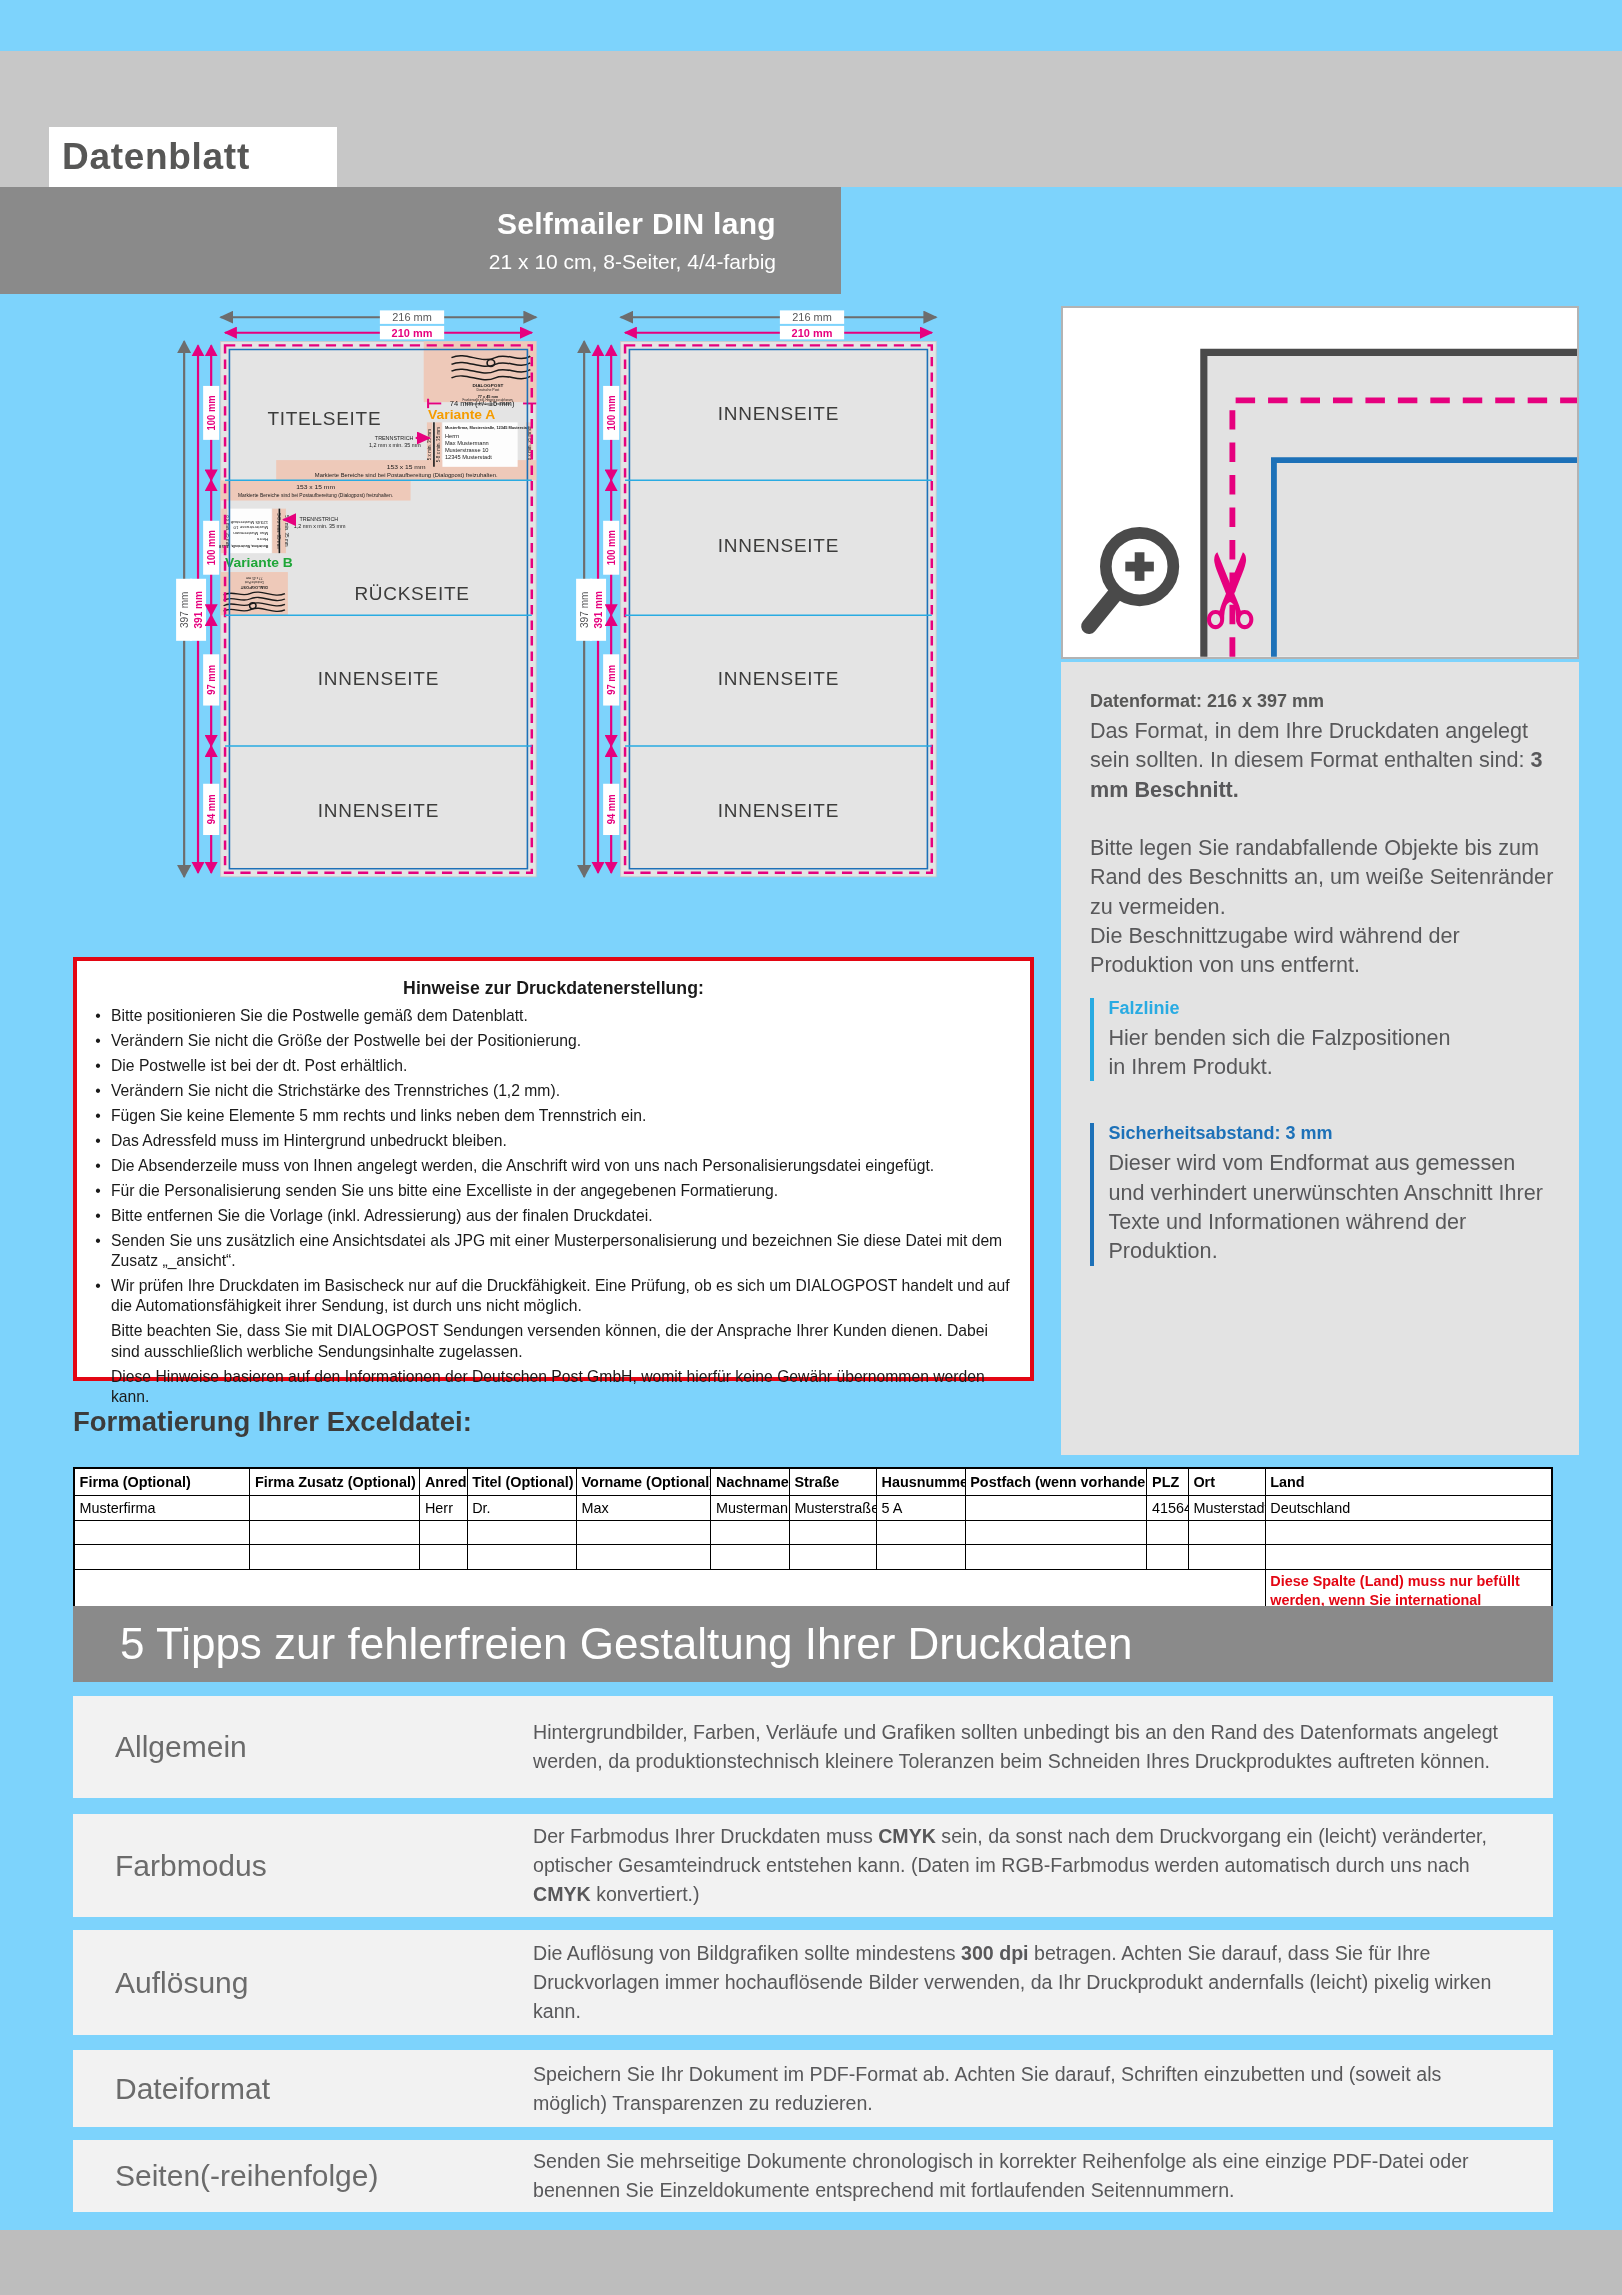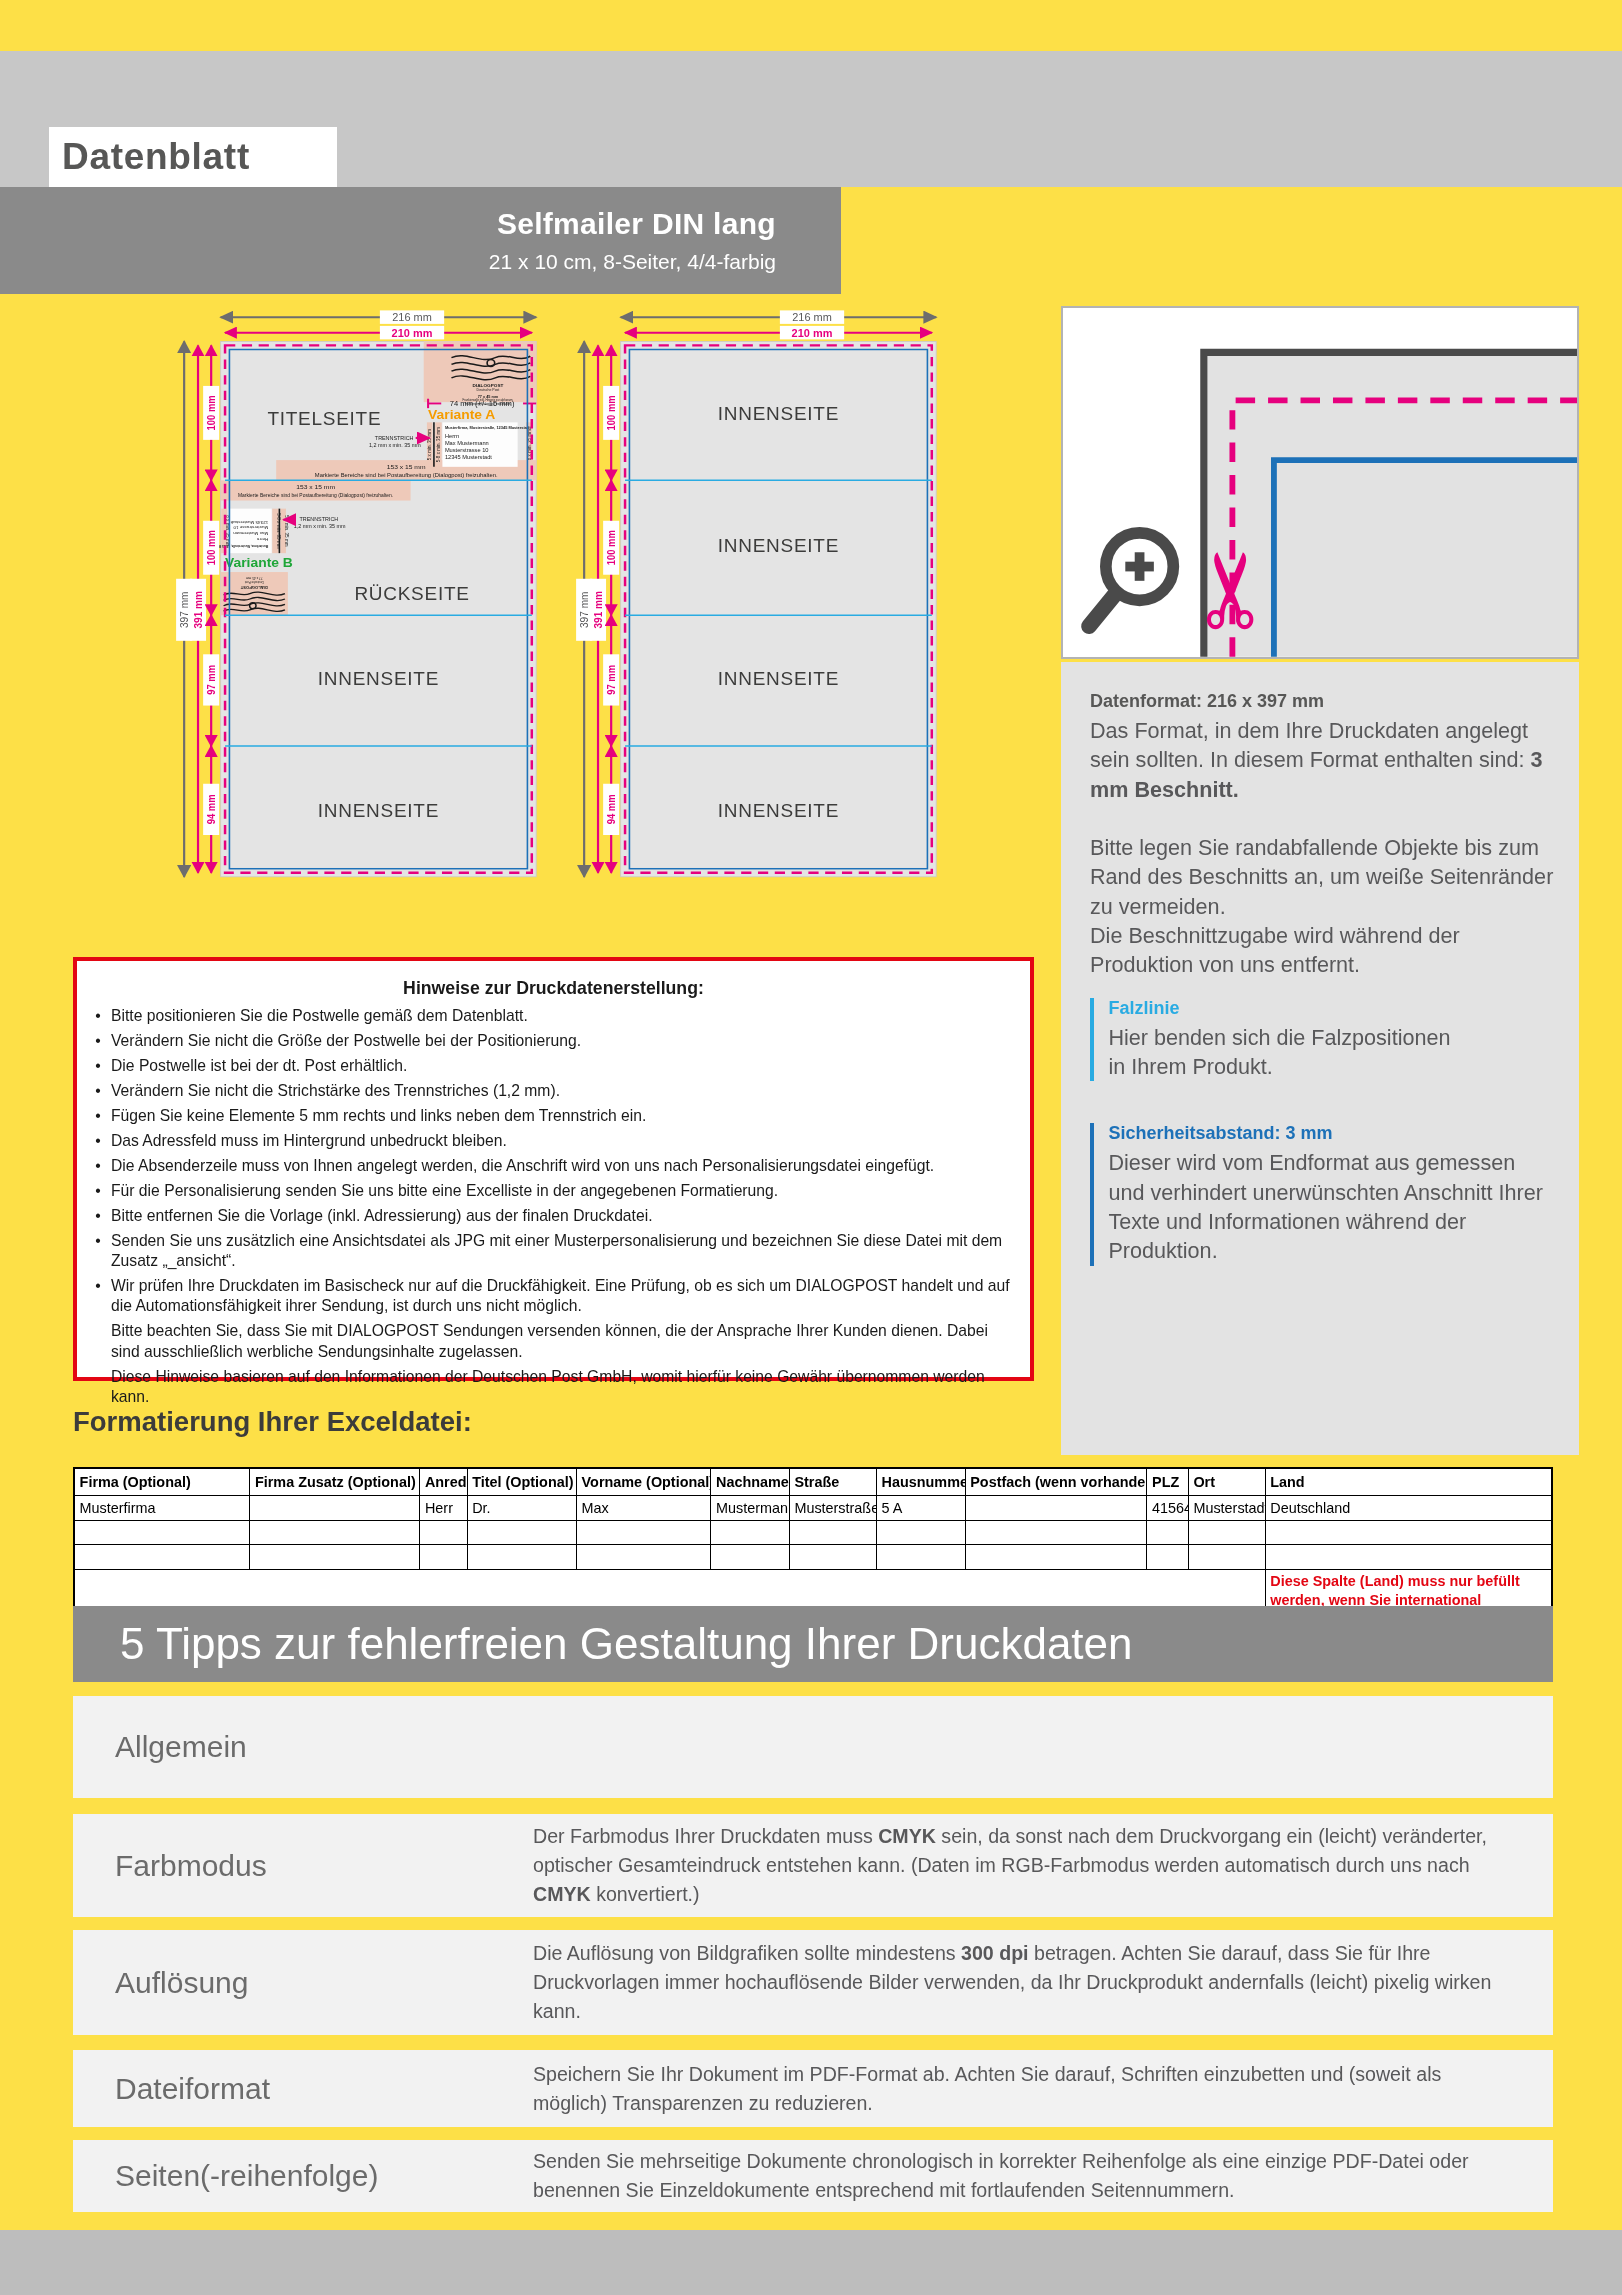"Datenblatt" .page { background: #fde047 -> #7dd3fc }
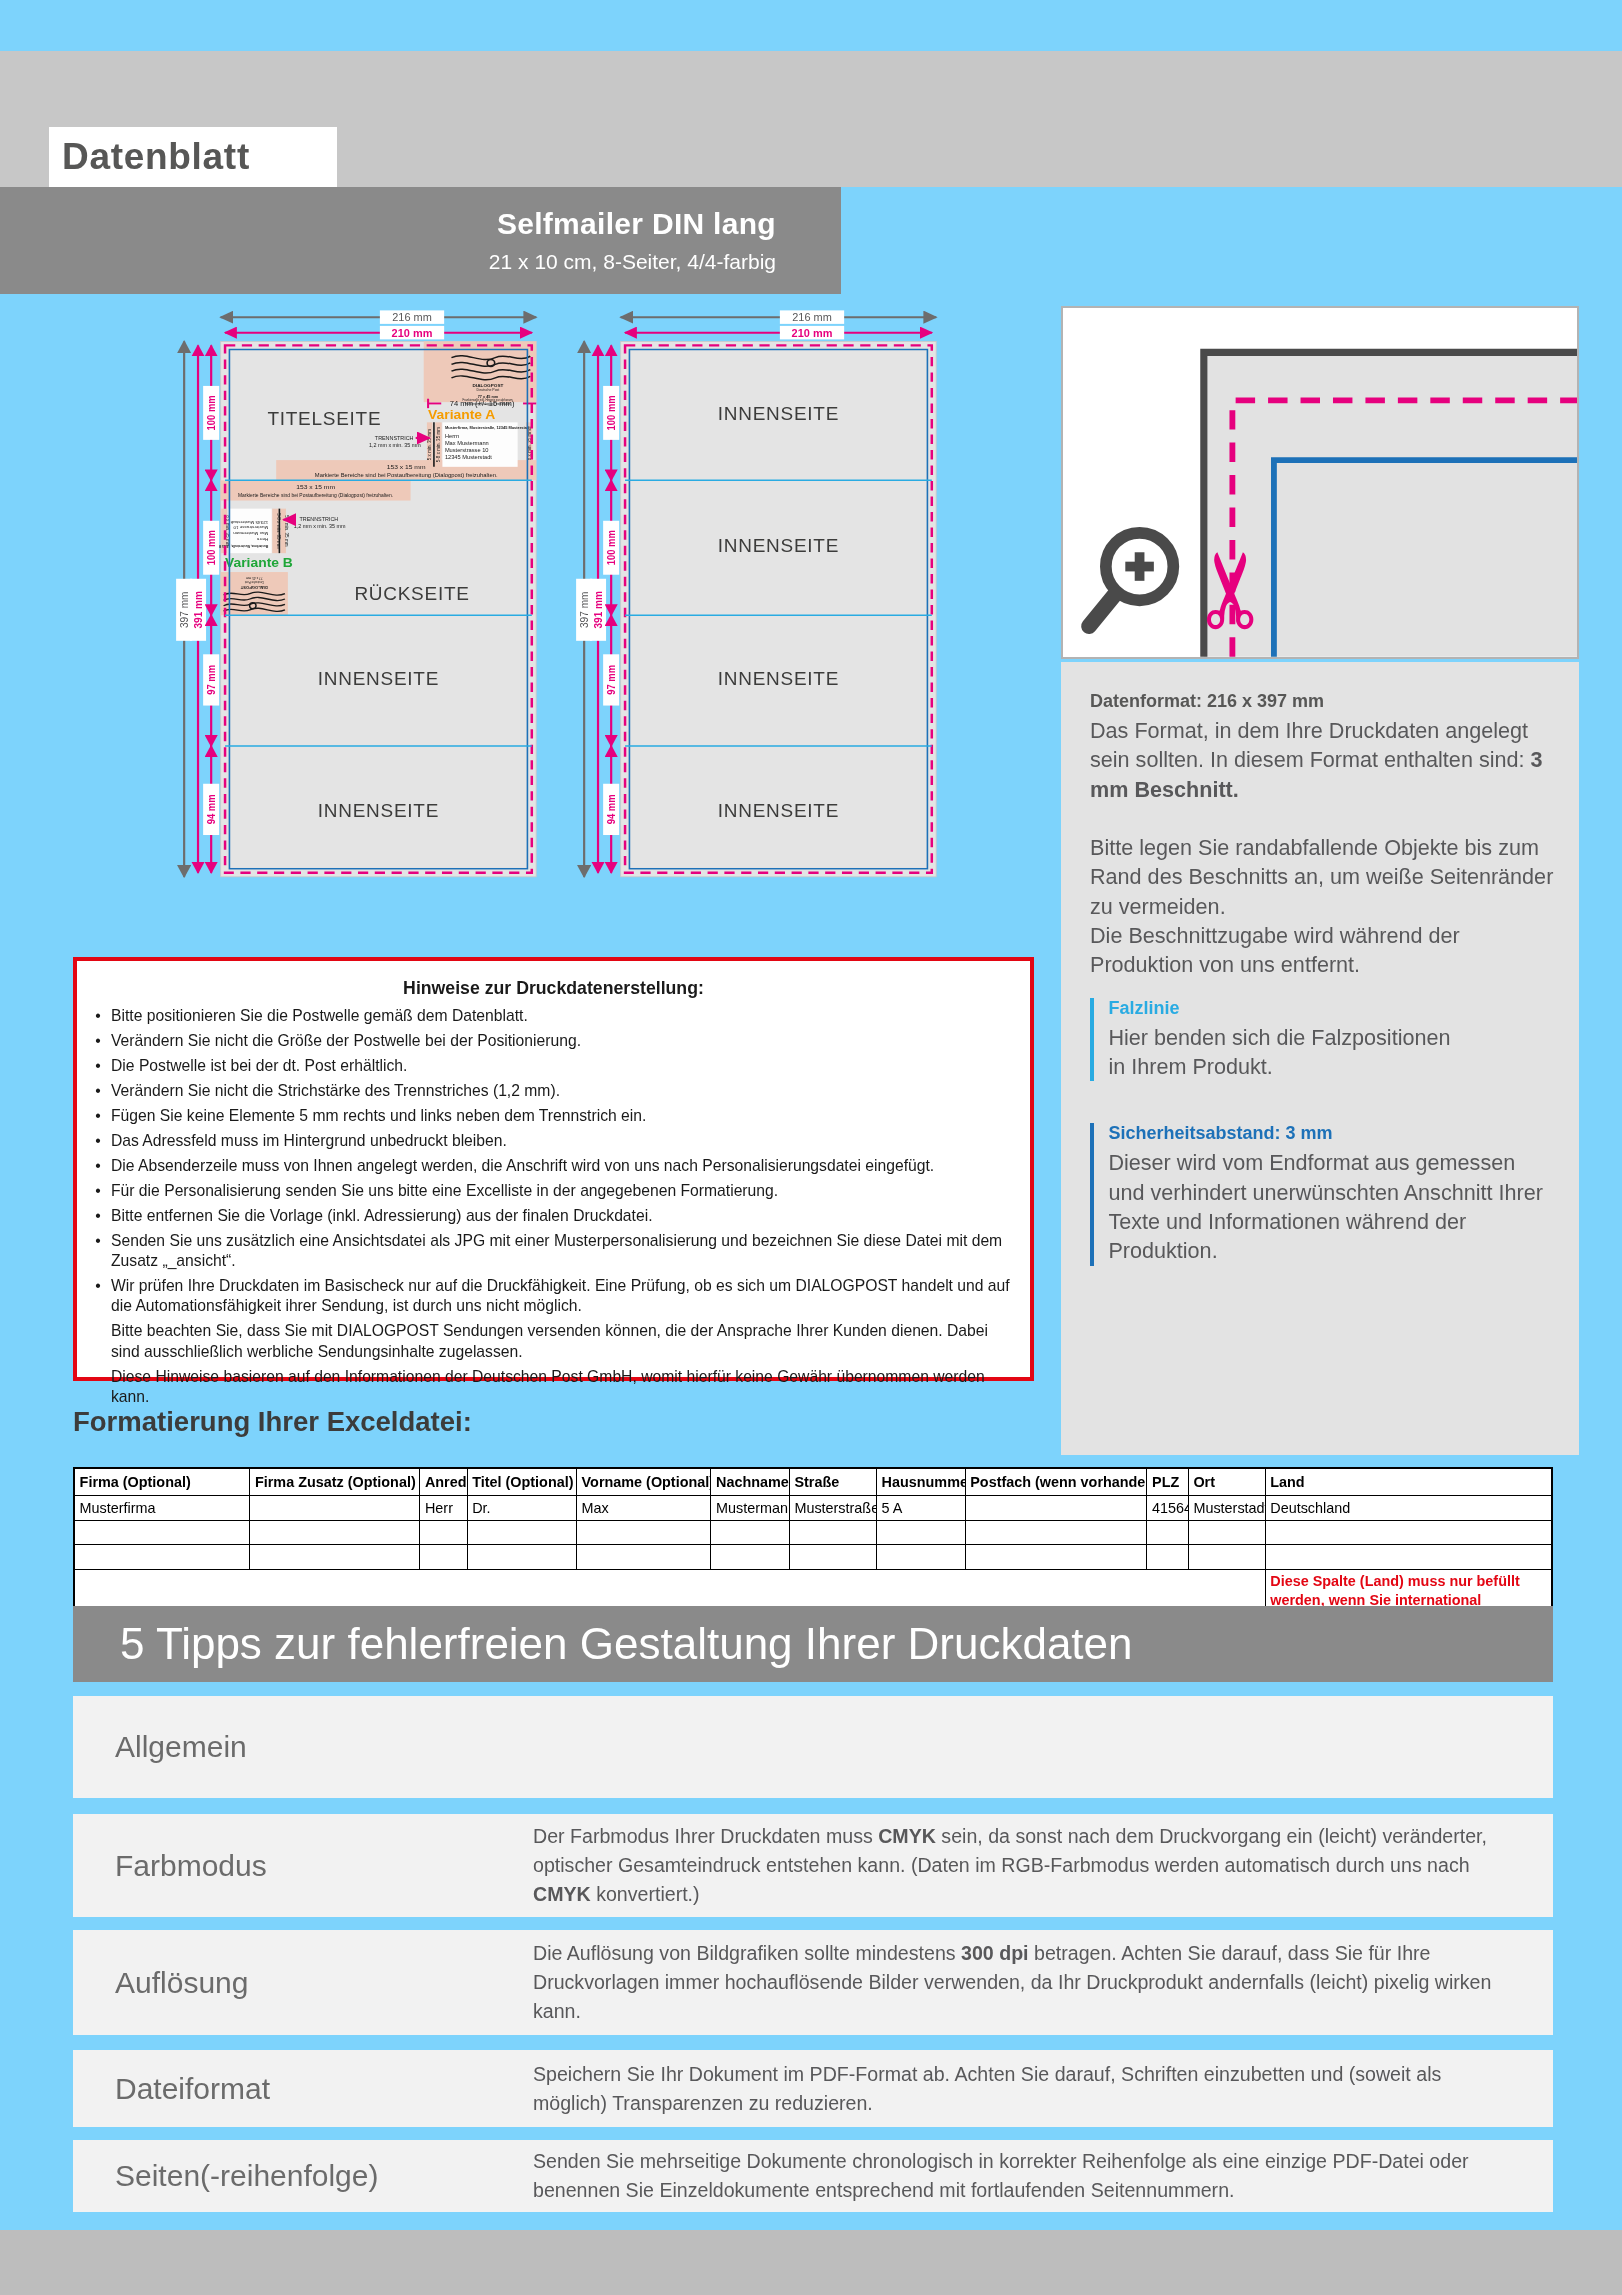"Hintergrundbilder, Farben, Verläufe und" div.tip-text { html: none -> <div><span>Hintergrundbilder, Farben, Verläufe und Grafiken sollten unbedingt bis an den Rand des Datenformats angelegt werden, da produktionstechnisch kleinere Toleranzen beim Schneiden Ihres Druckproduktes auftreten können.</span></div> }
